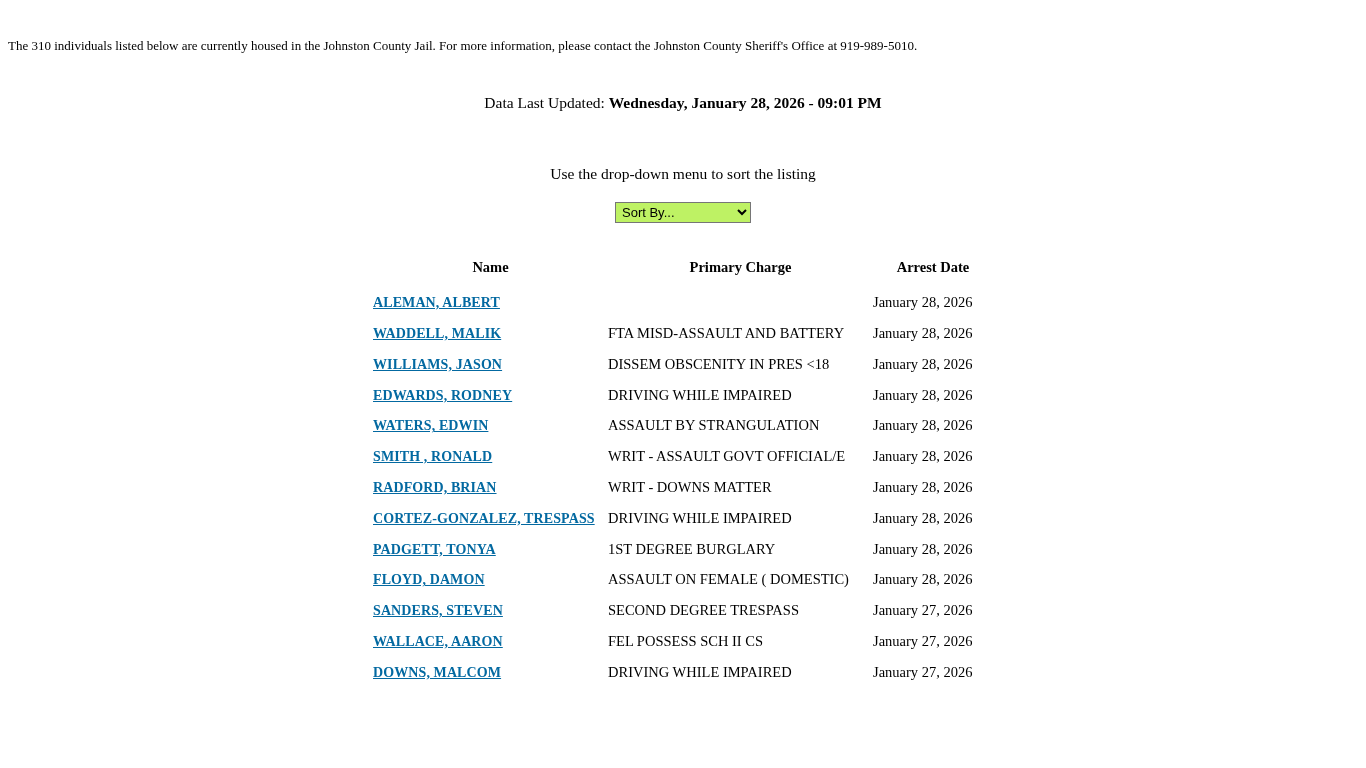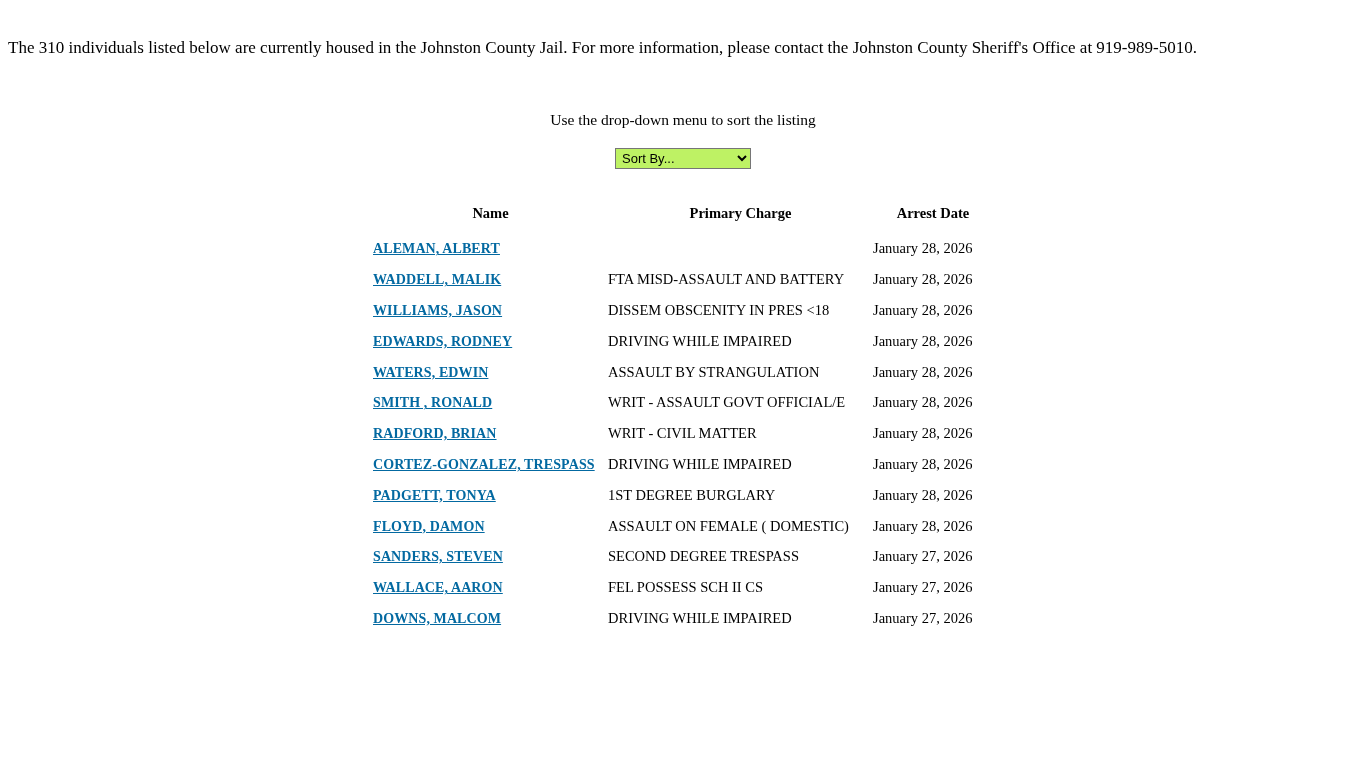"The 310 individuals listed below" p.intro { font-size: 17px -> 13px }
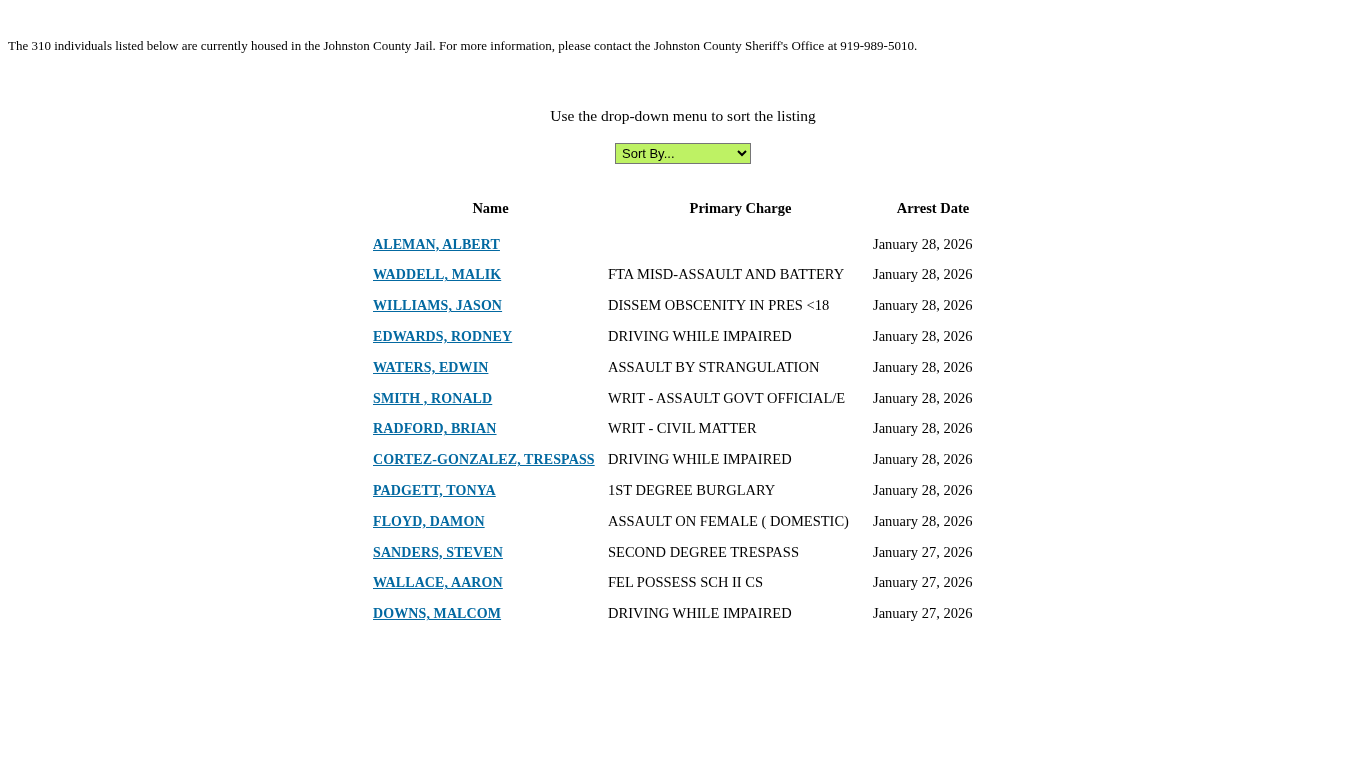"Data Last Updated: Wednesday, January" p.updated { html: none -> <p><span>Data Last Updated:</span> <span>Wednesday, January 28, 2026 - 09:01 PM</span></p> }
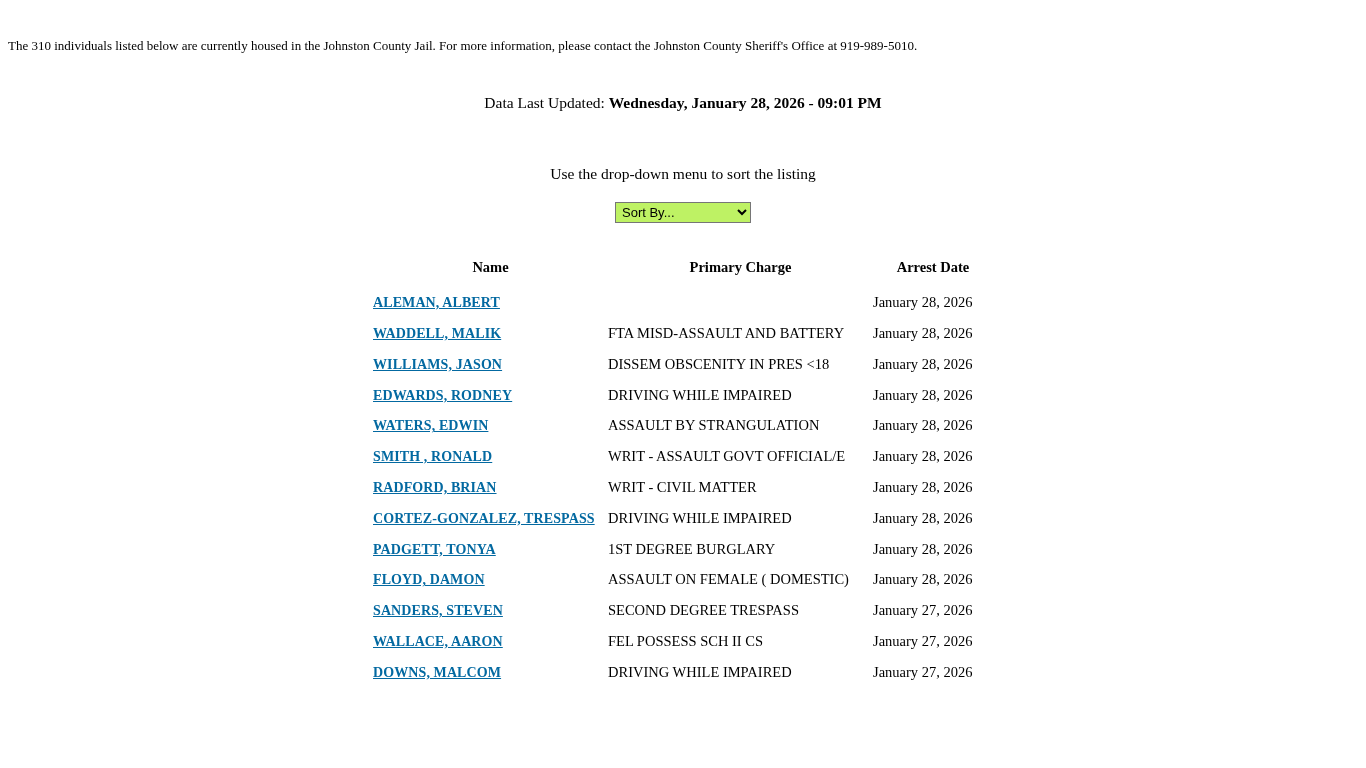"WRIT - CIVIL MATTER" td.cell-charge { text: CIVIL -> DOWNS }
